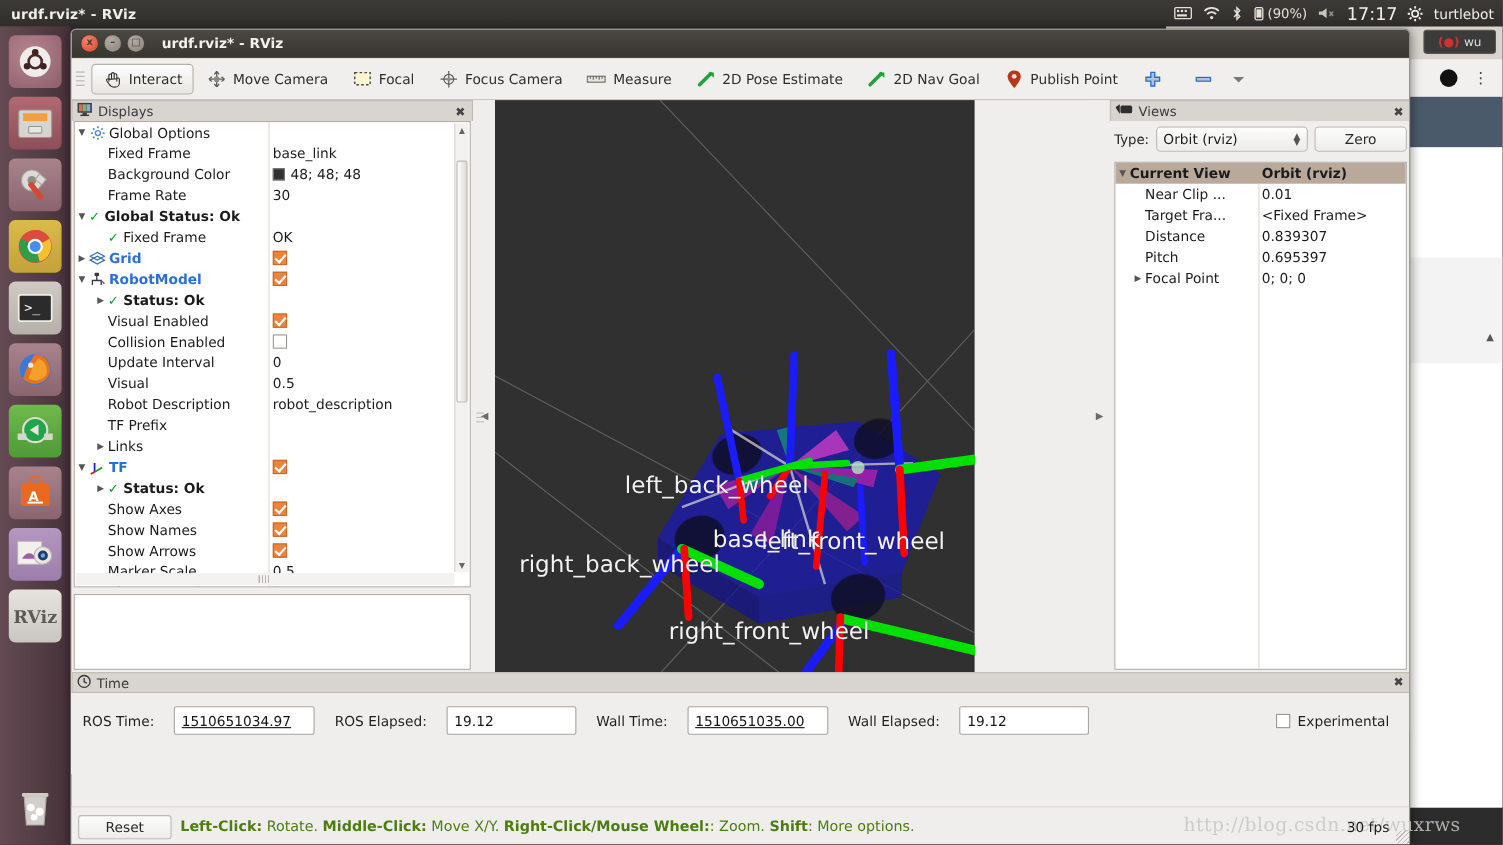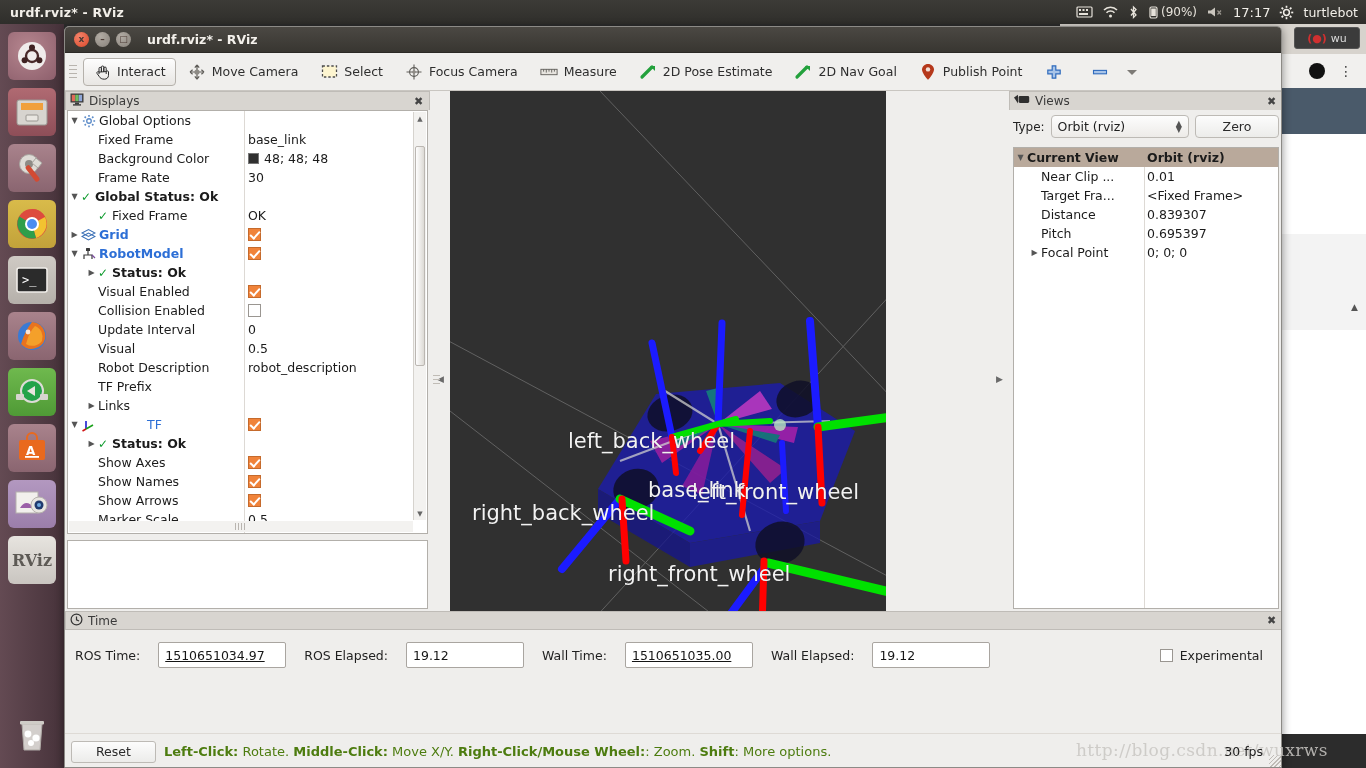"17:17" .tray-clock { font-size: 13px -> 16px }
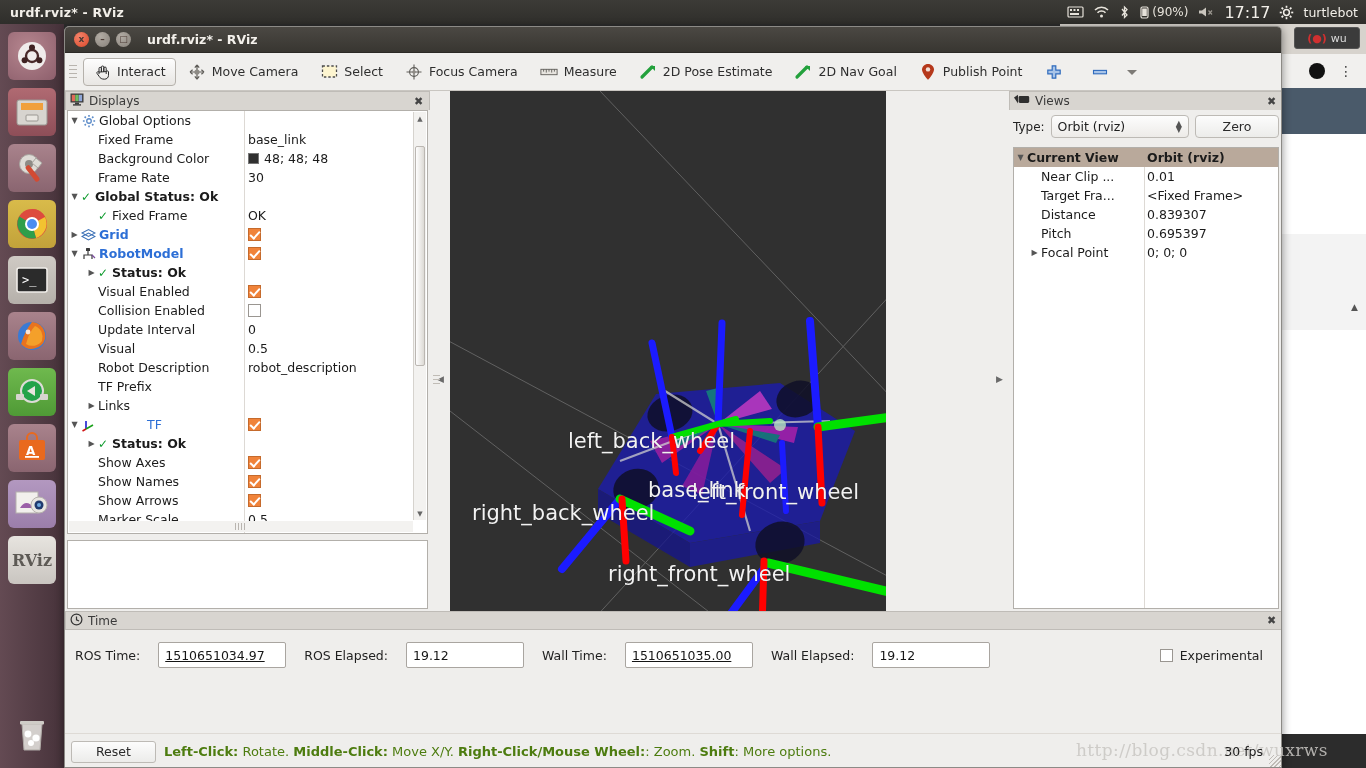"Select" span { text: Select -> Focal }
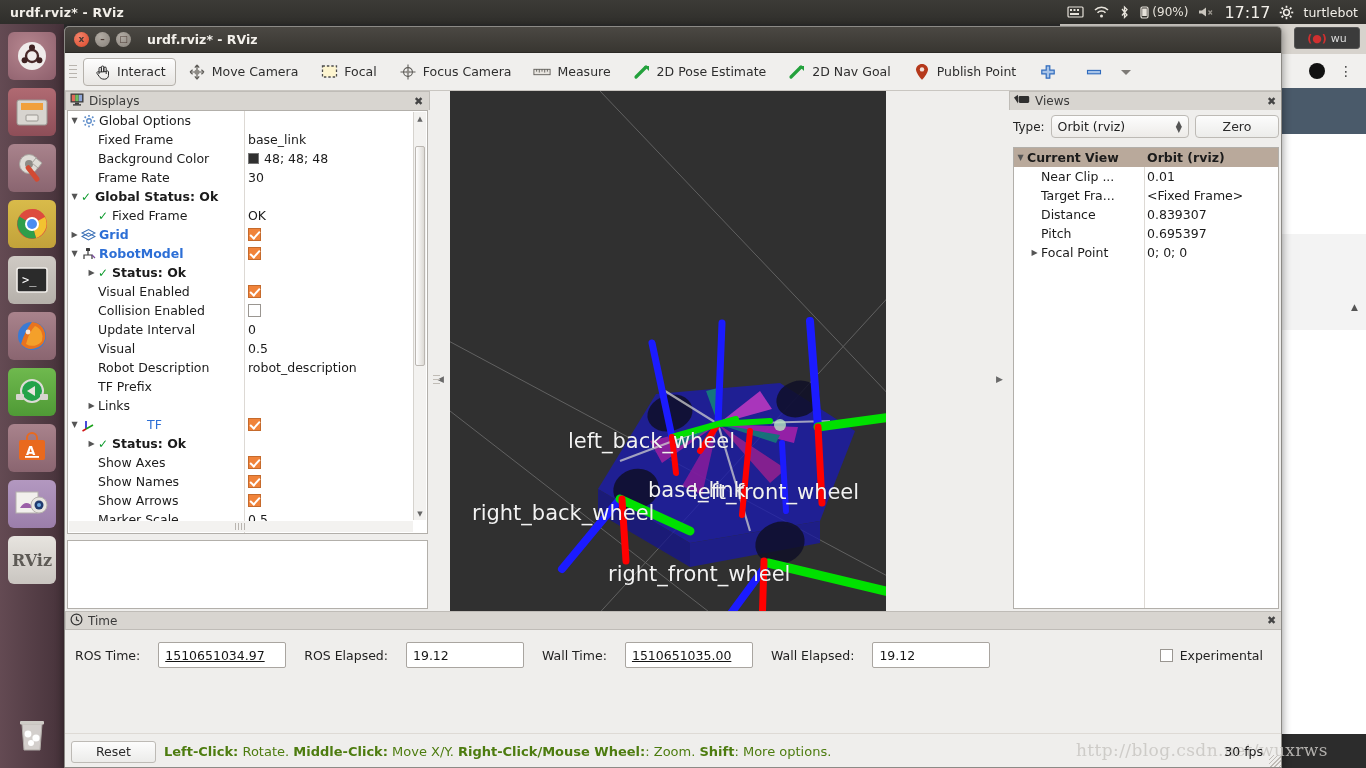"TF" span.blue-label { font-weight: normal -> bold; margin-left: 48px -> none }
